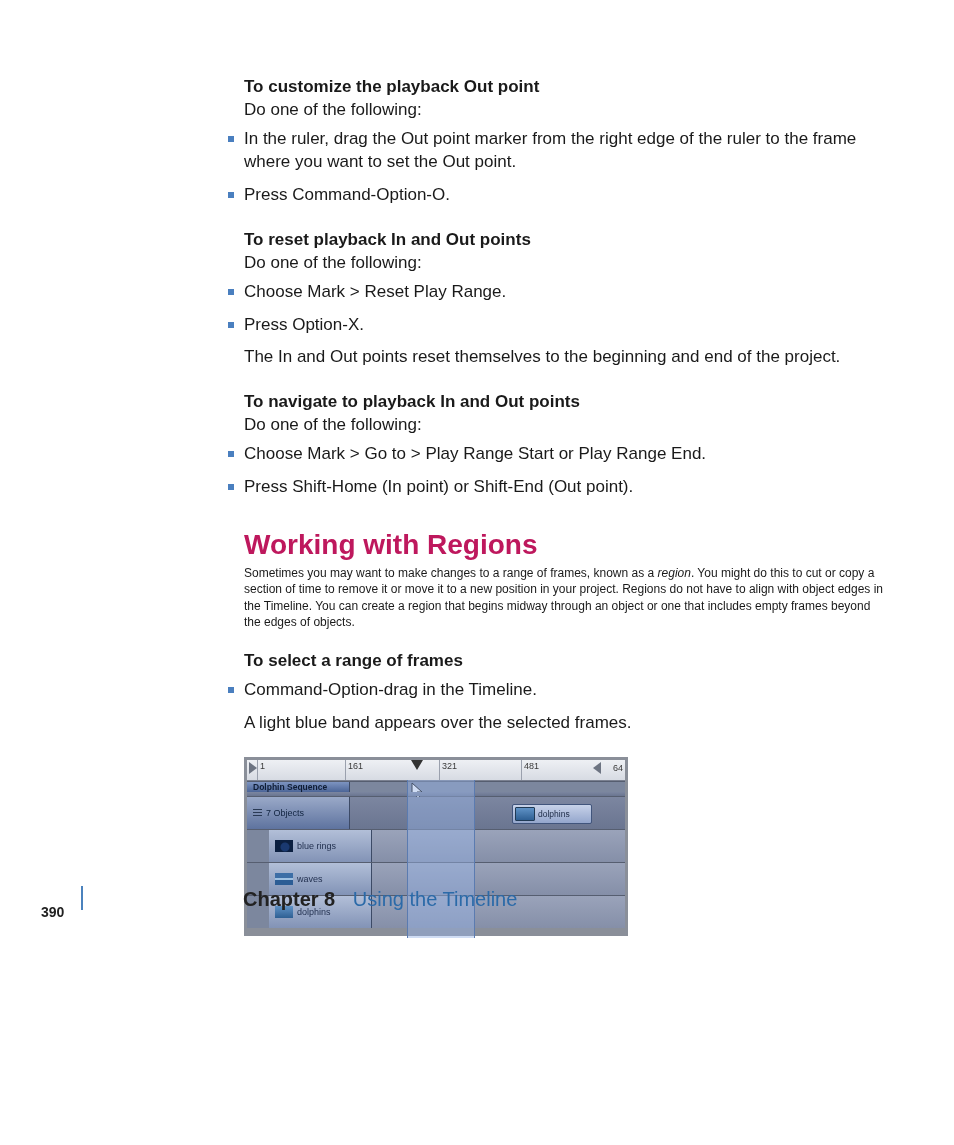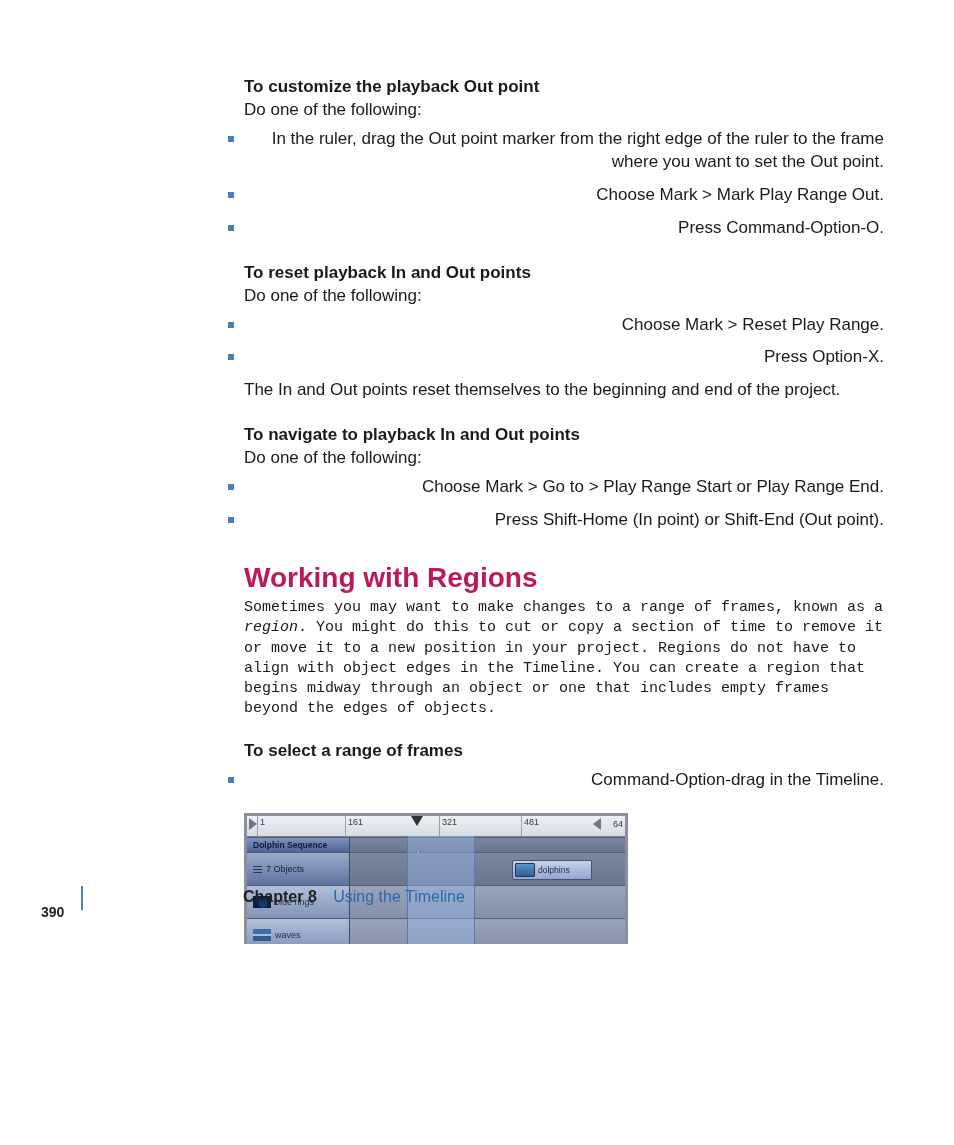"In the ruler, drag the" ul.bullets li { text-align: right -> none }
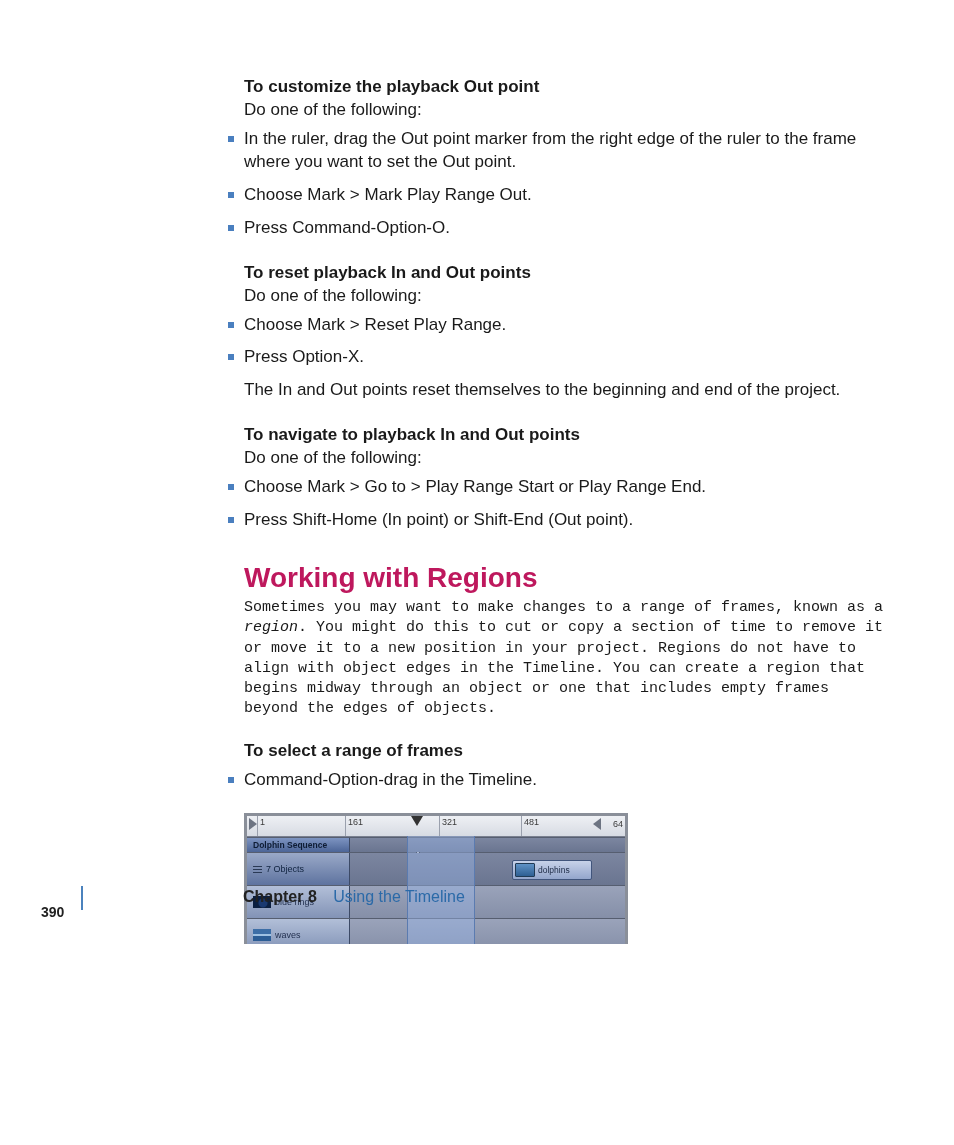"Choose Mark > Mark Play" li { html: <li>Choose Mark &gt; Mark Play Range Out.</li> -> none }
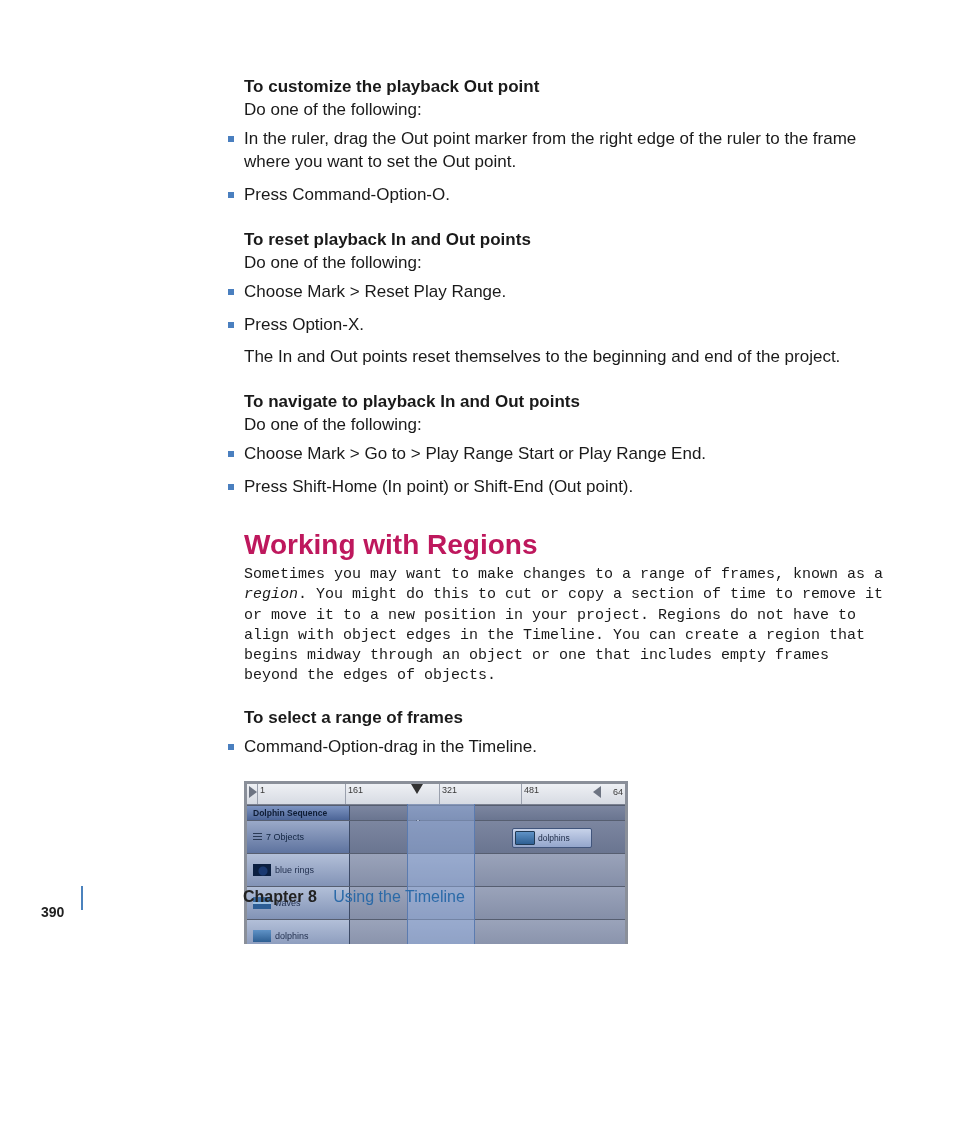"Sometimes you may want to" .body { font-family: Liberation Mono, monospace -> none; font-size: 15px -> 12px }
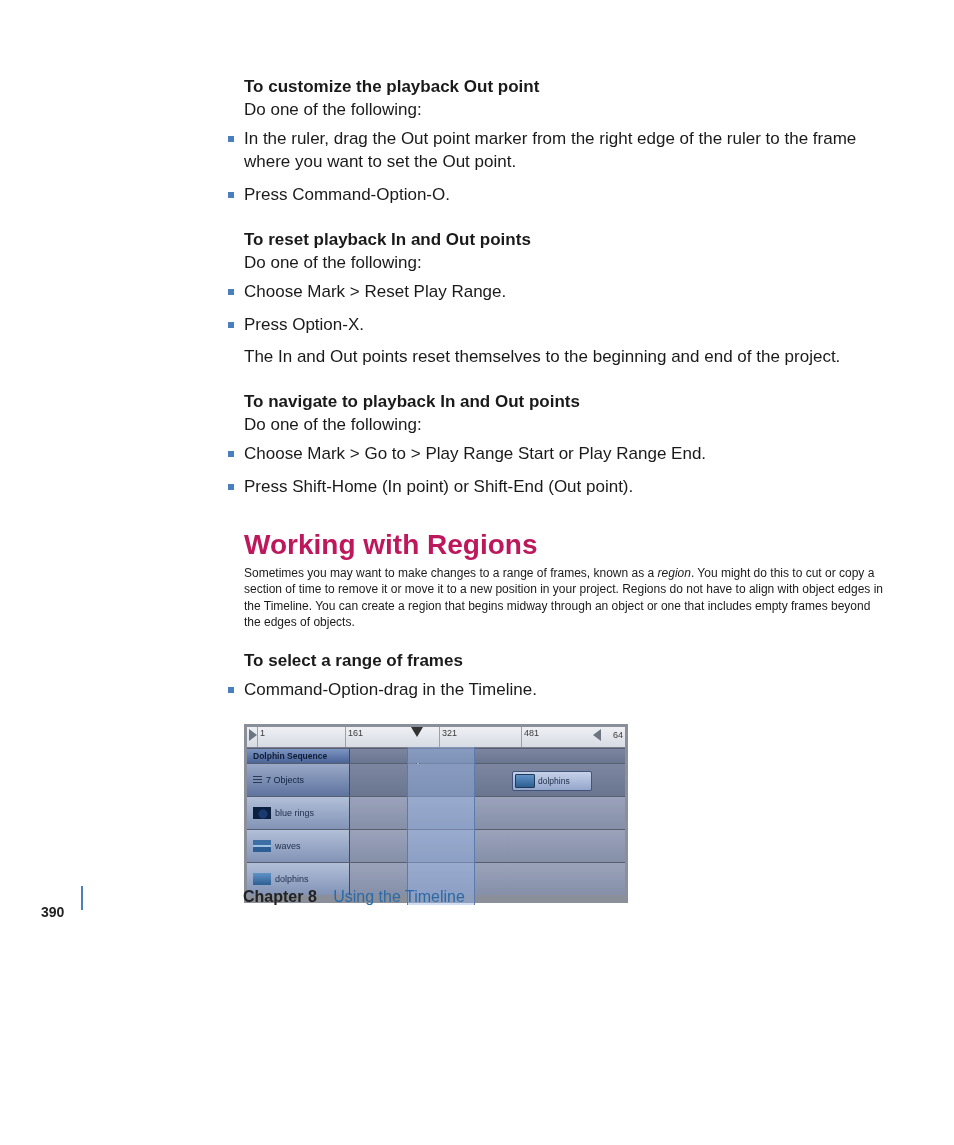"A light blue band appears" div.note { html: none -> <div>A light blue band appears over the selected frames.</div> }
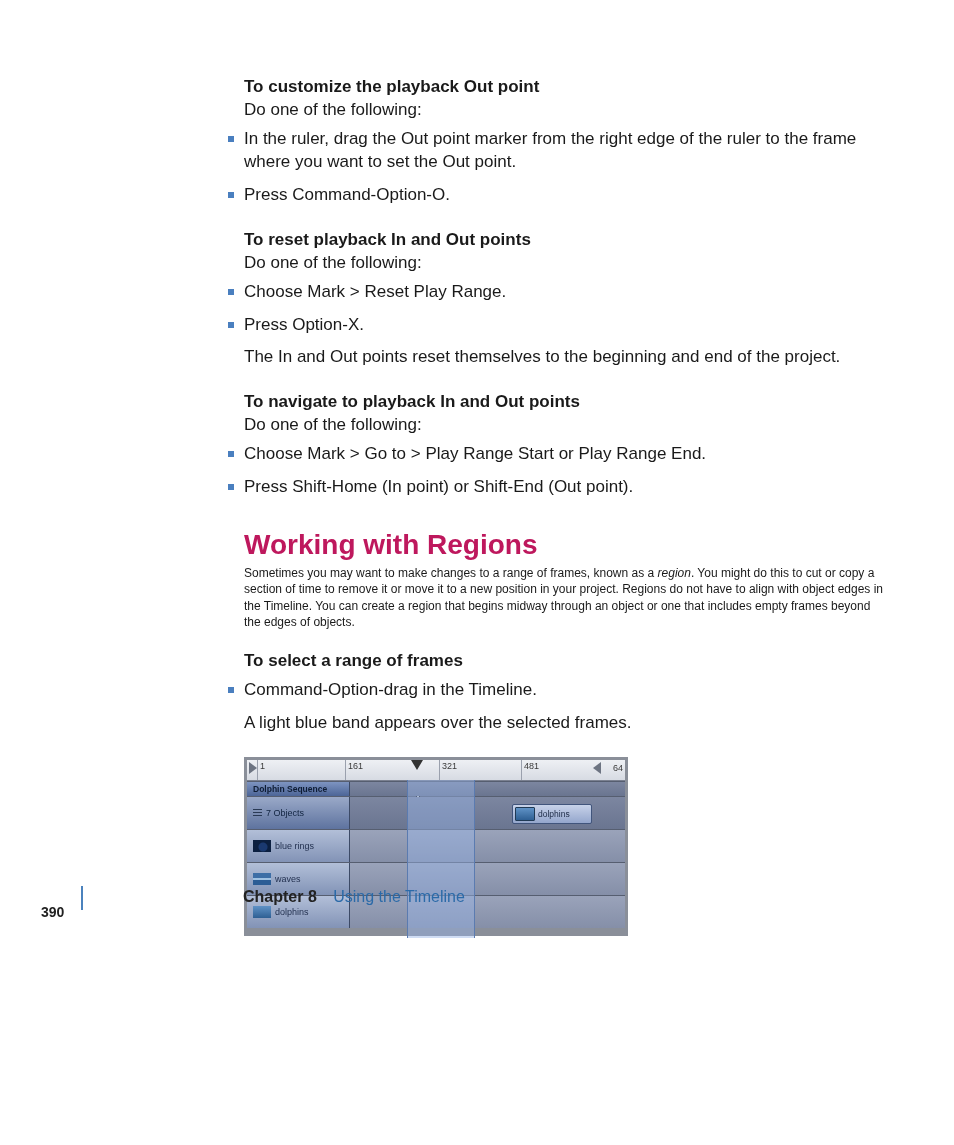"Dolphin Sequence" .row.header { flex-direction: none -> column }
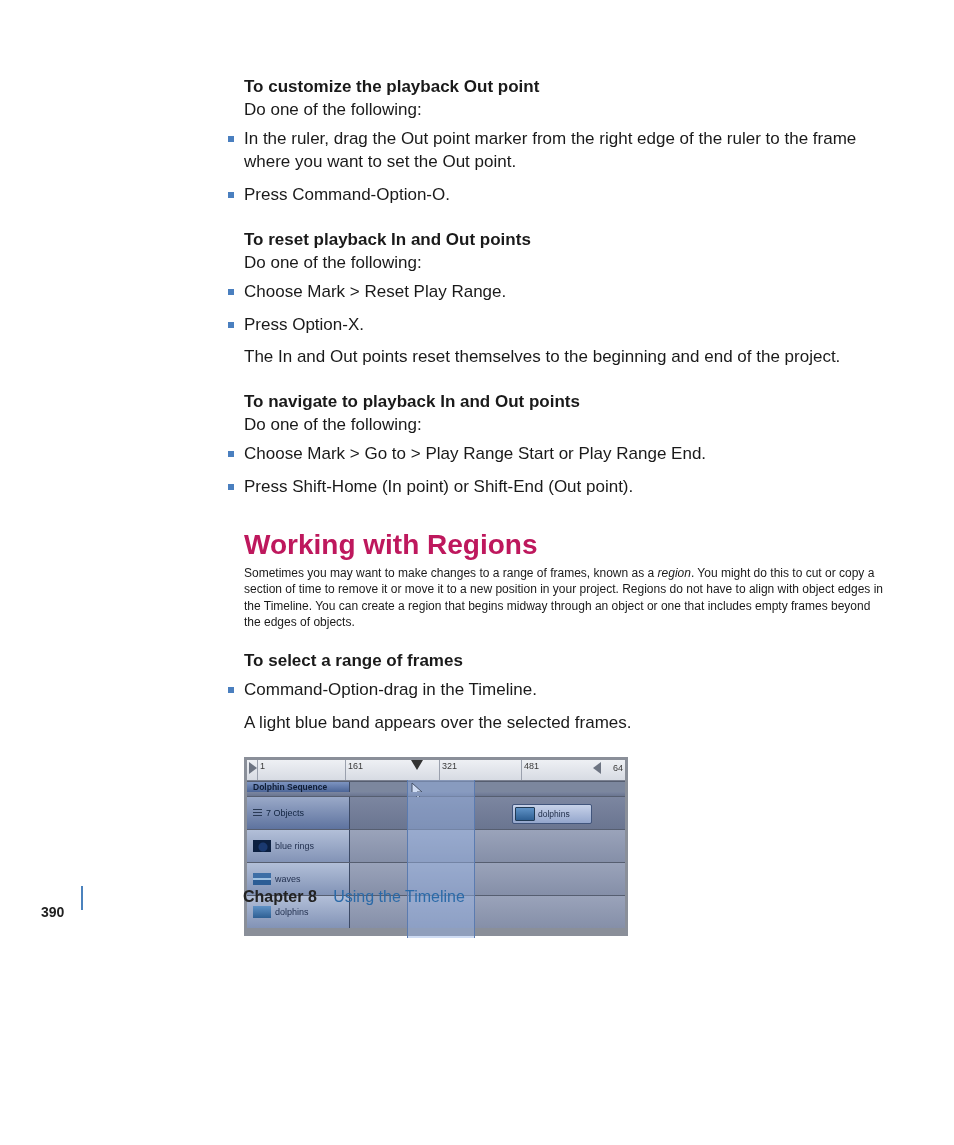"blue rings" .row.sub .cell-label { margin-left: none -> 22px }
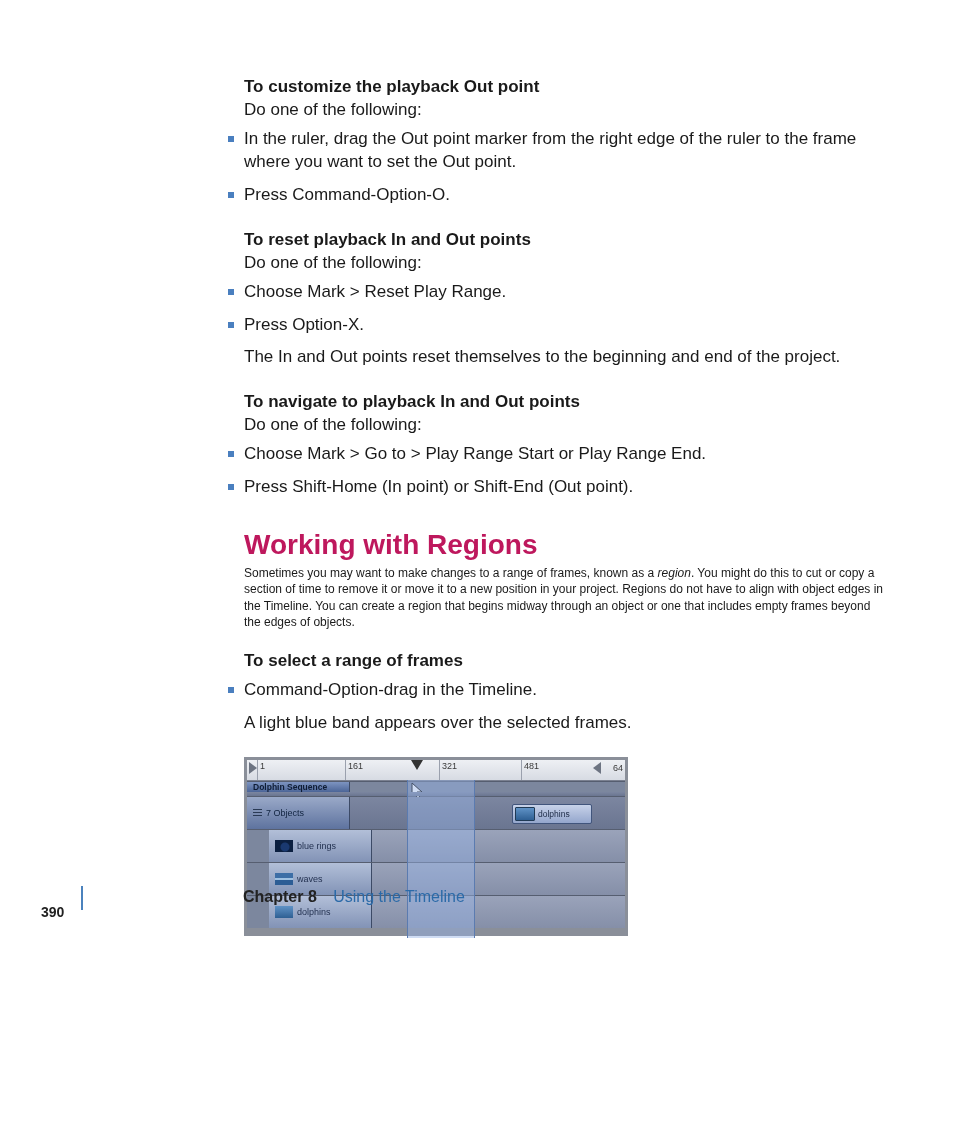"Chapter 8 Using the Timeline" .footer .chap { font-size: 16px -> 20px }
